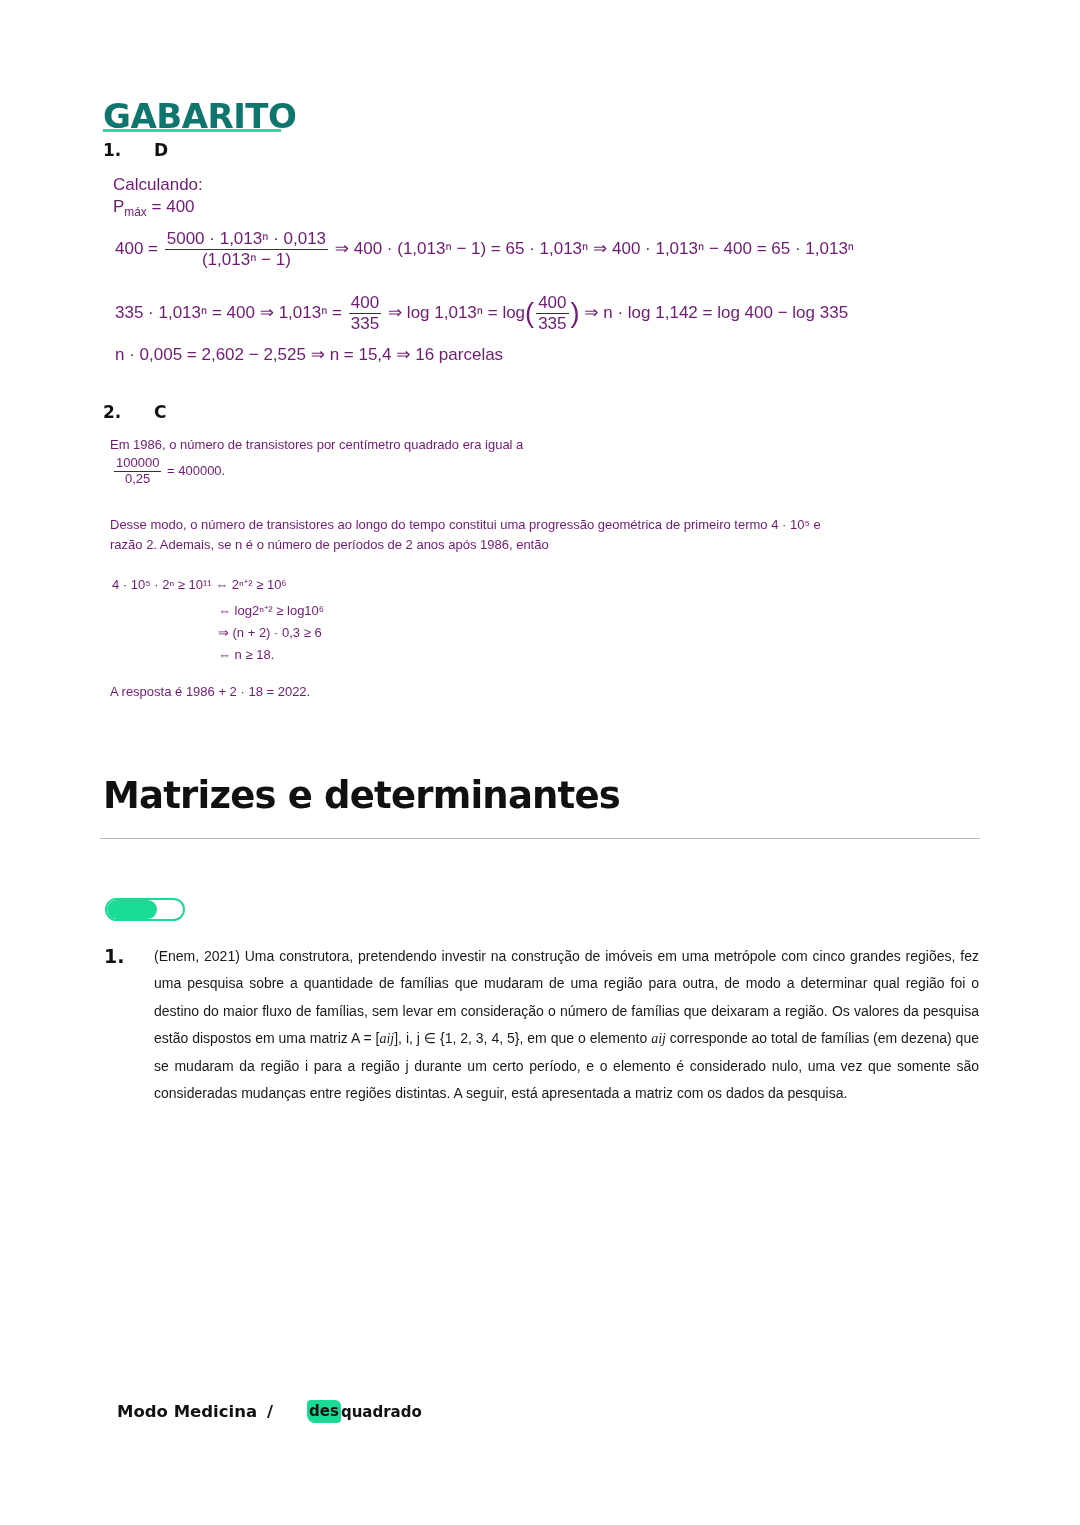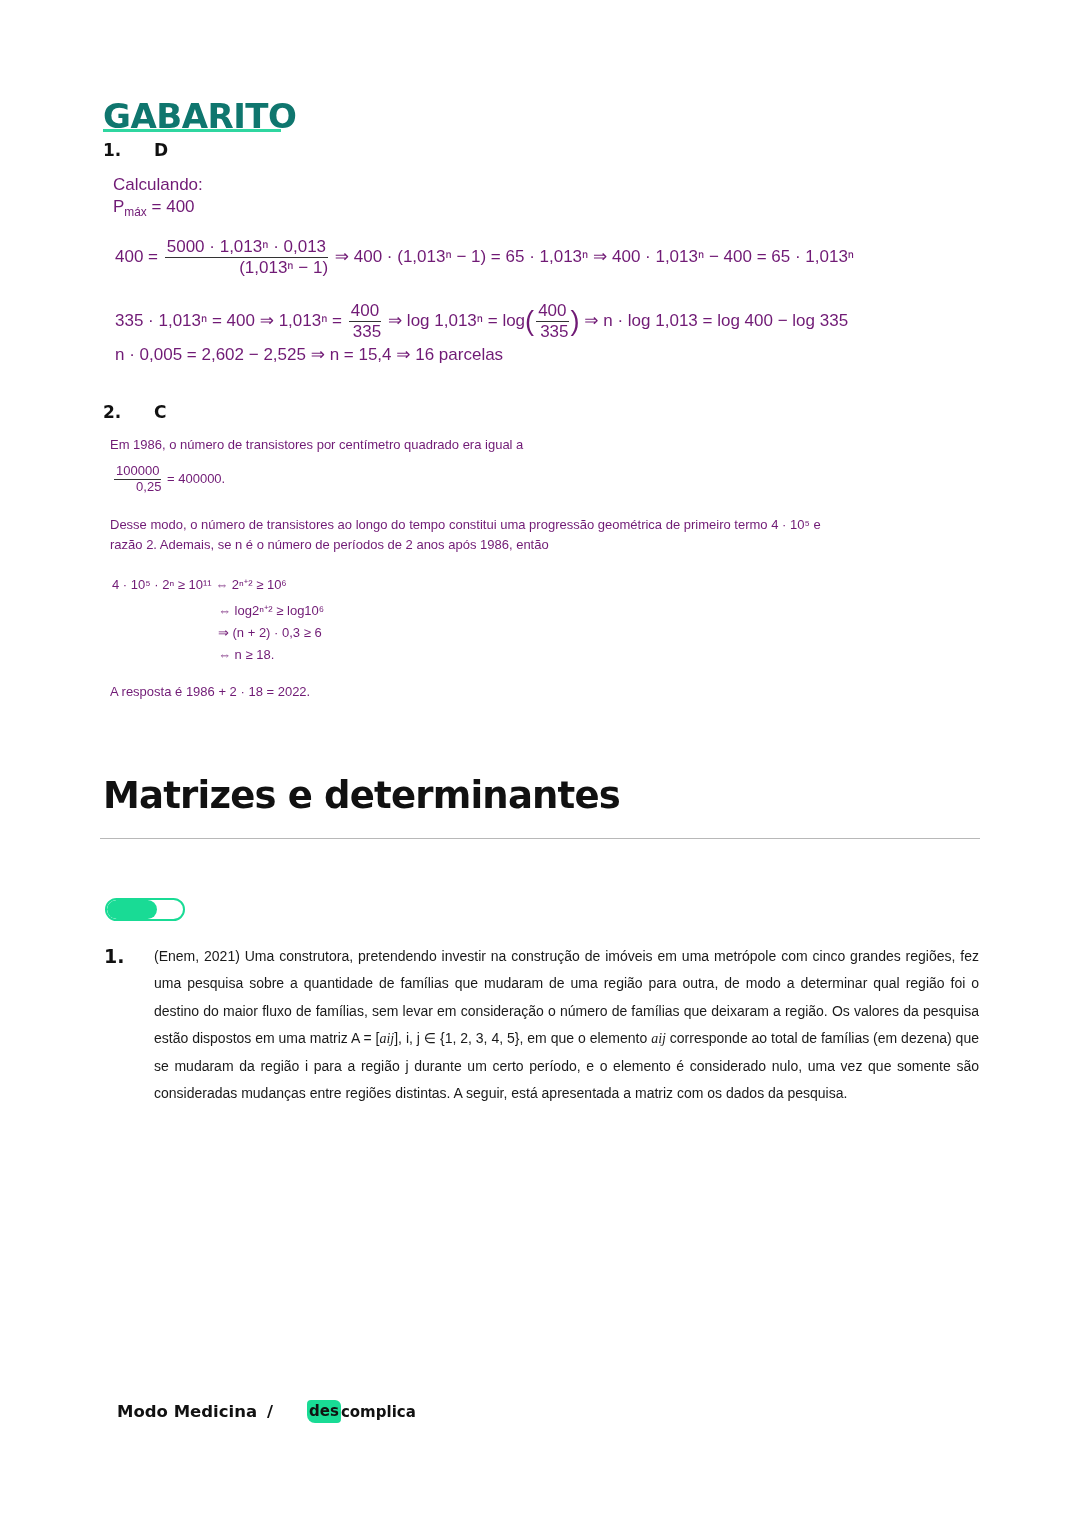"5000 · 1,013ⁿ · 0,013" .frac { margin: 8px 2px -> 0 2px; text-align: right -> center }
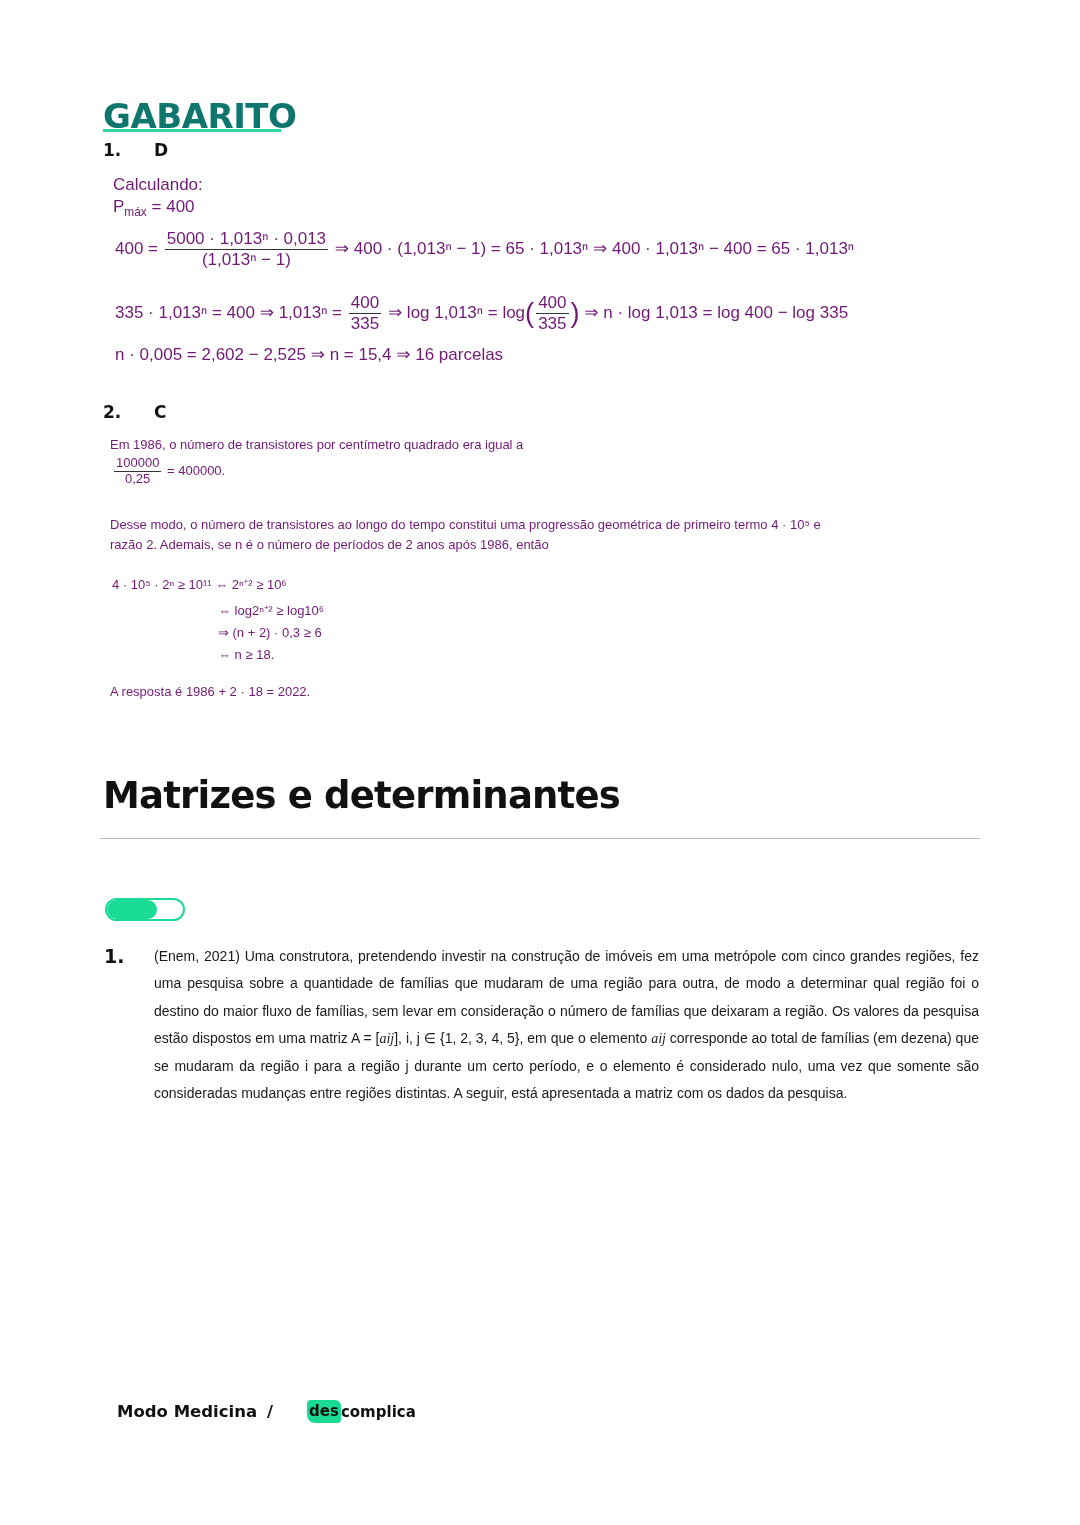"⇒ n · log 1,013" span { text: 1,013 -> 1,142 }
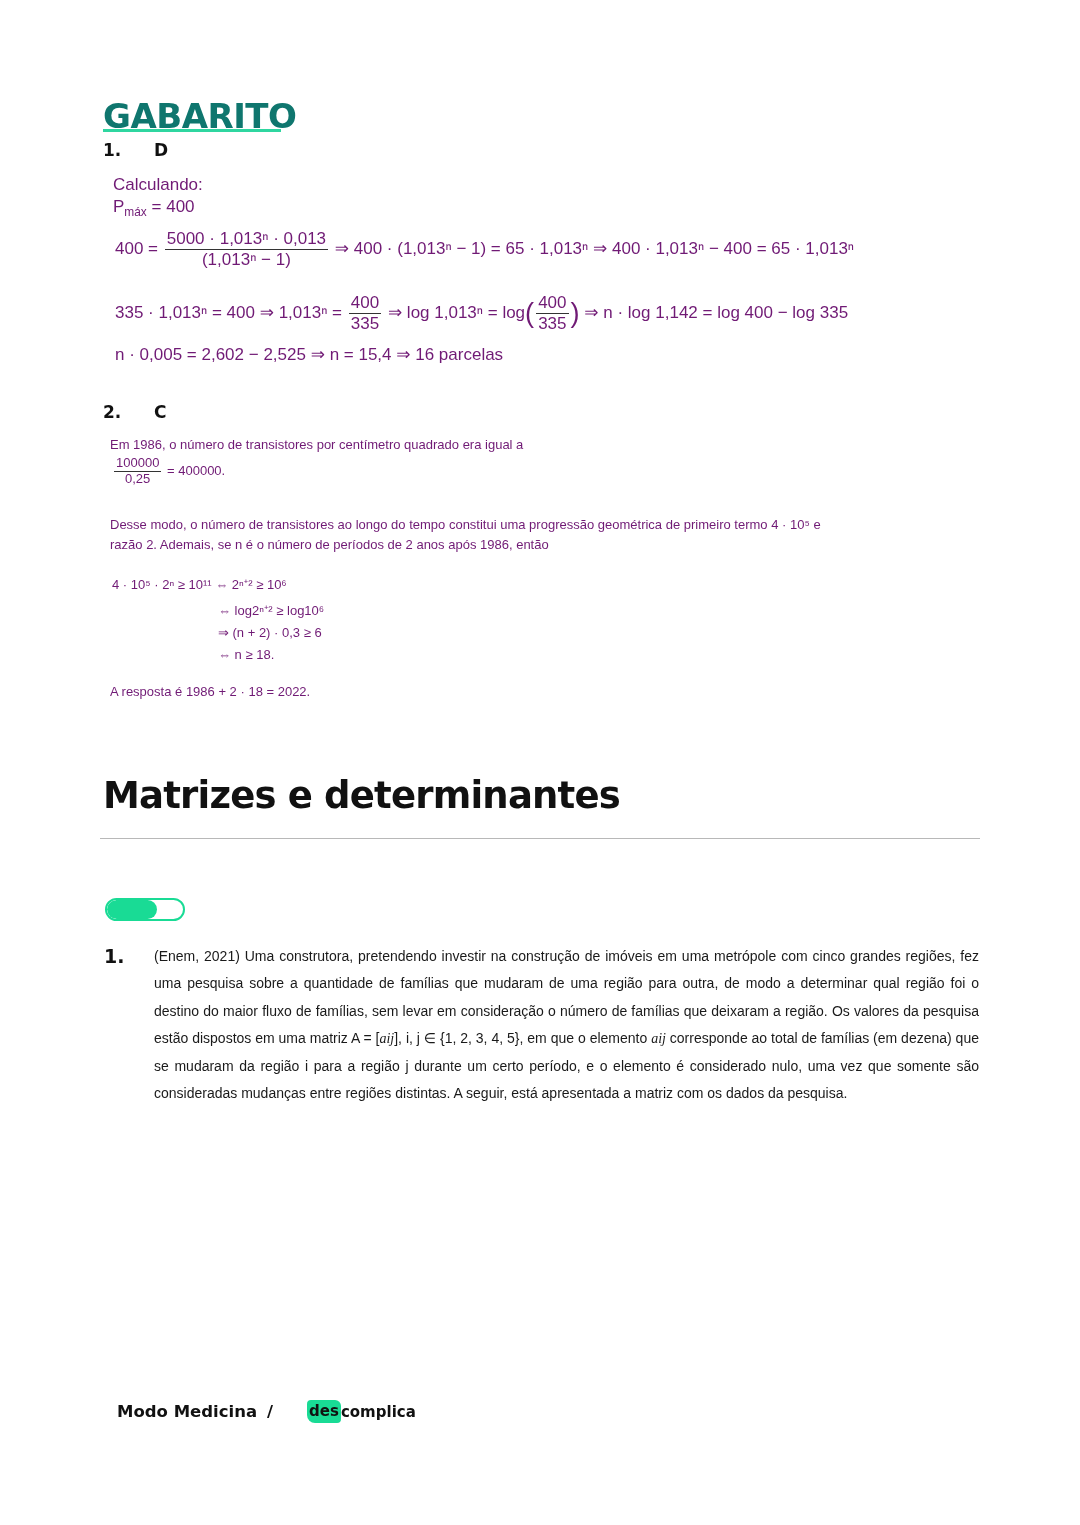"complica" span.logo-rest { text: complica -> quadrado }
